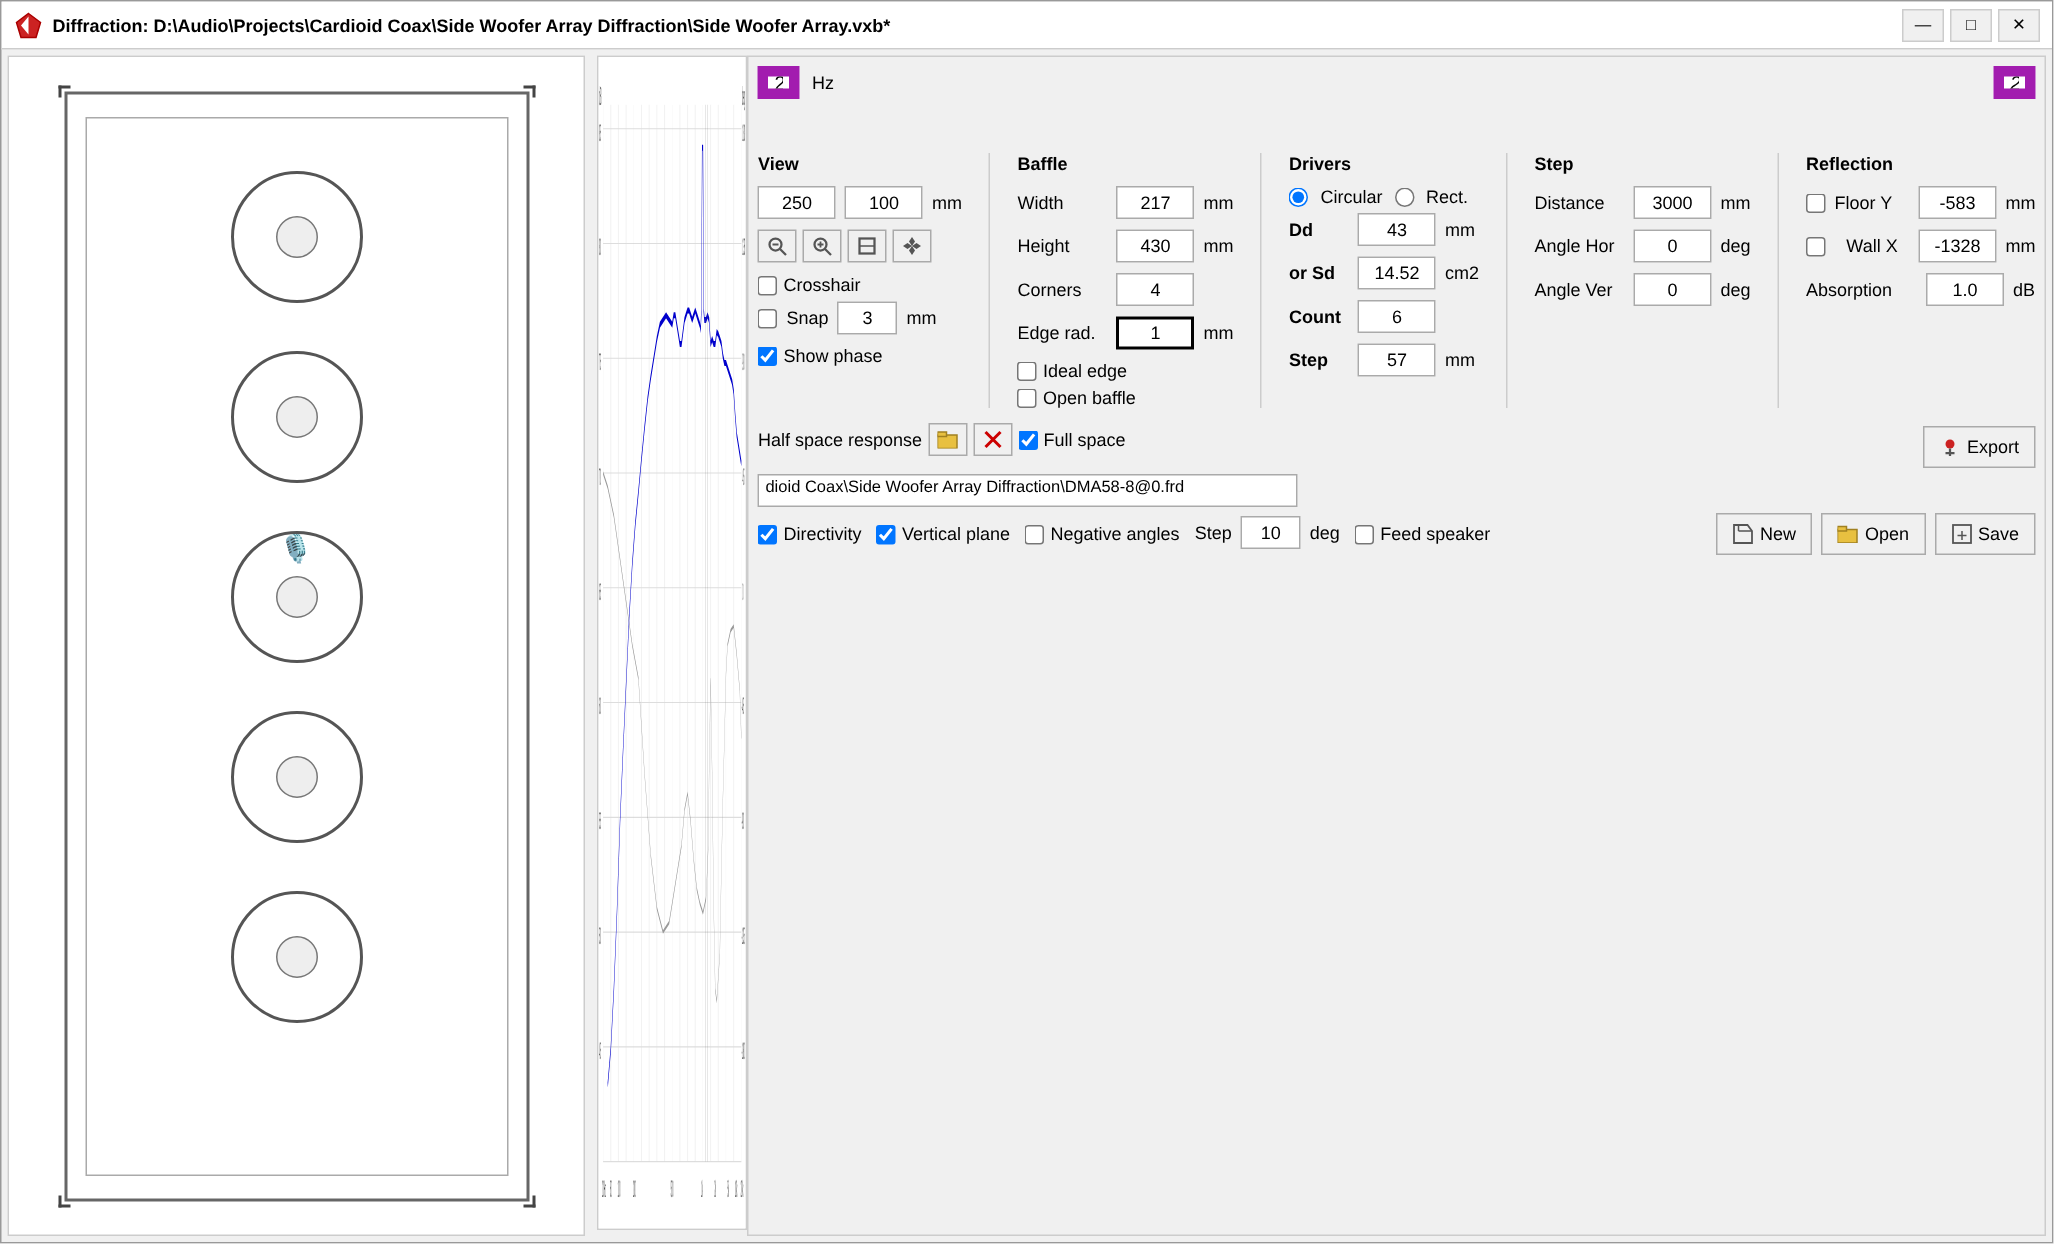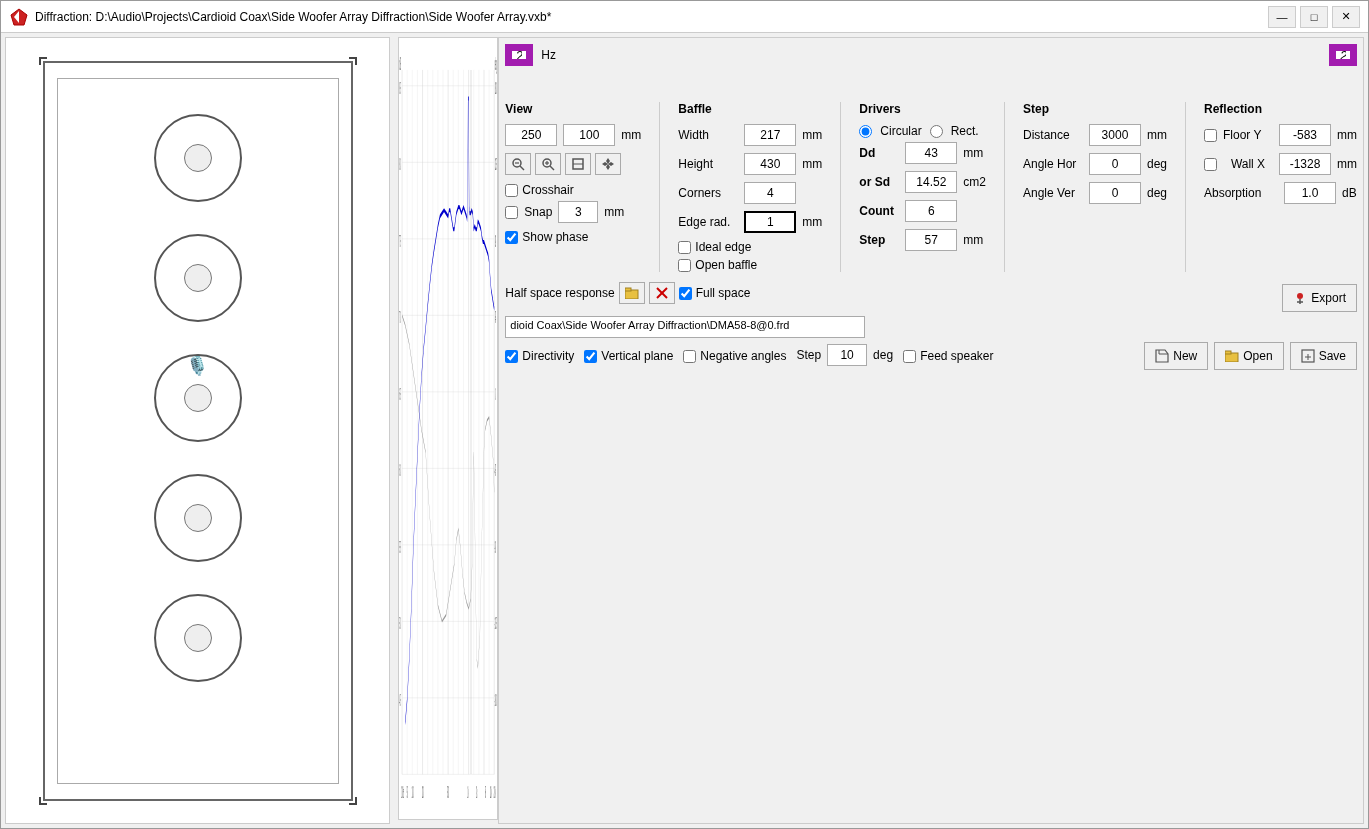"Diffraction: D:\Audio\Projects\Cardioid" .title-bar-text { font-weight: none -> bold }
